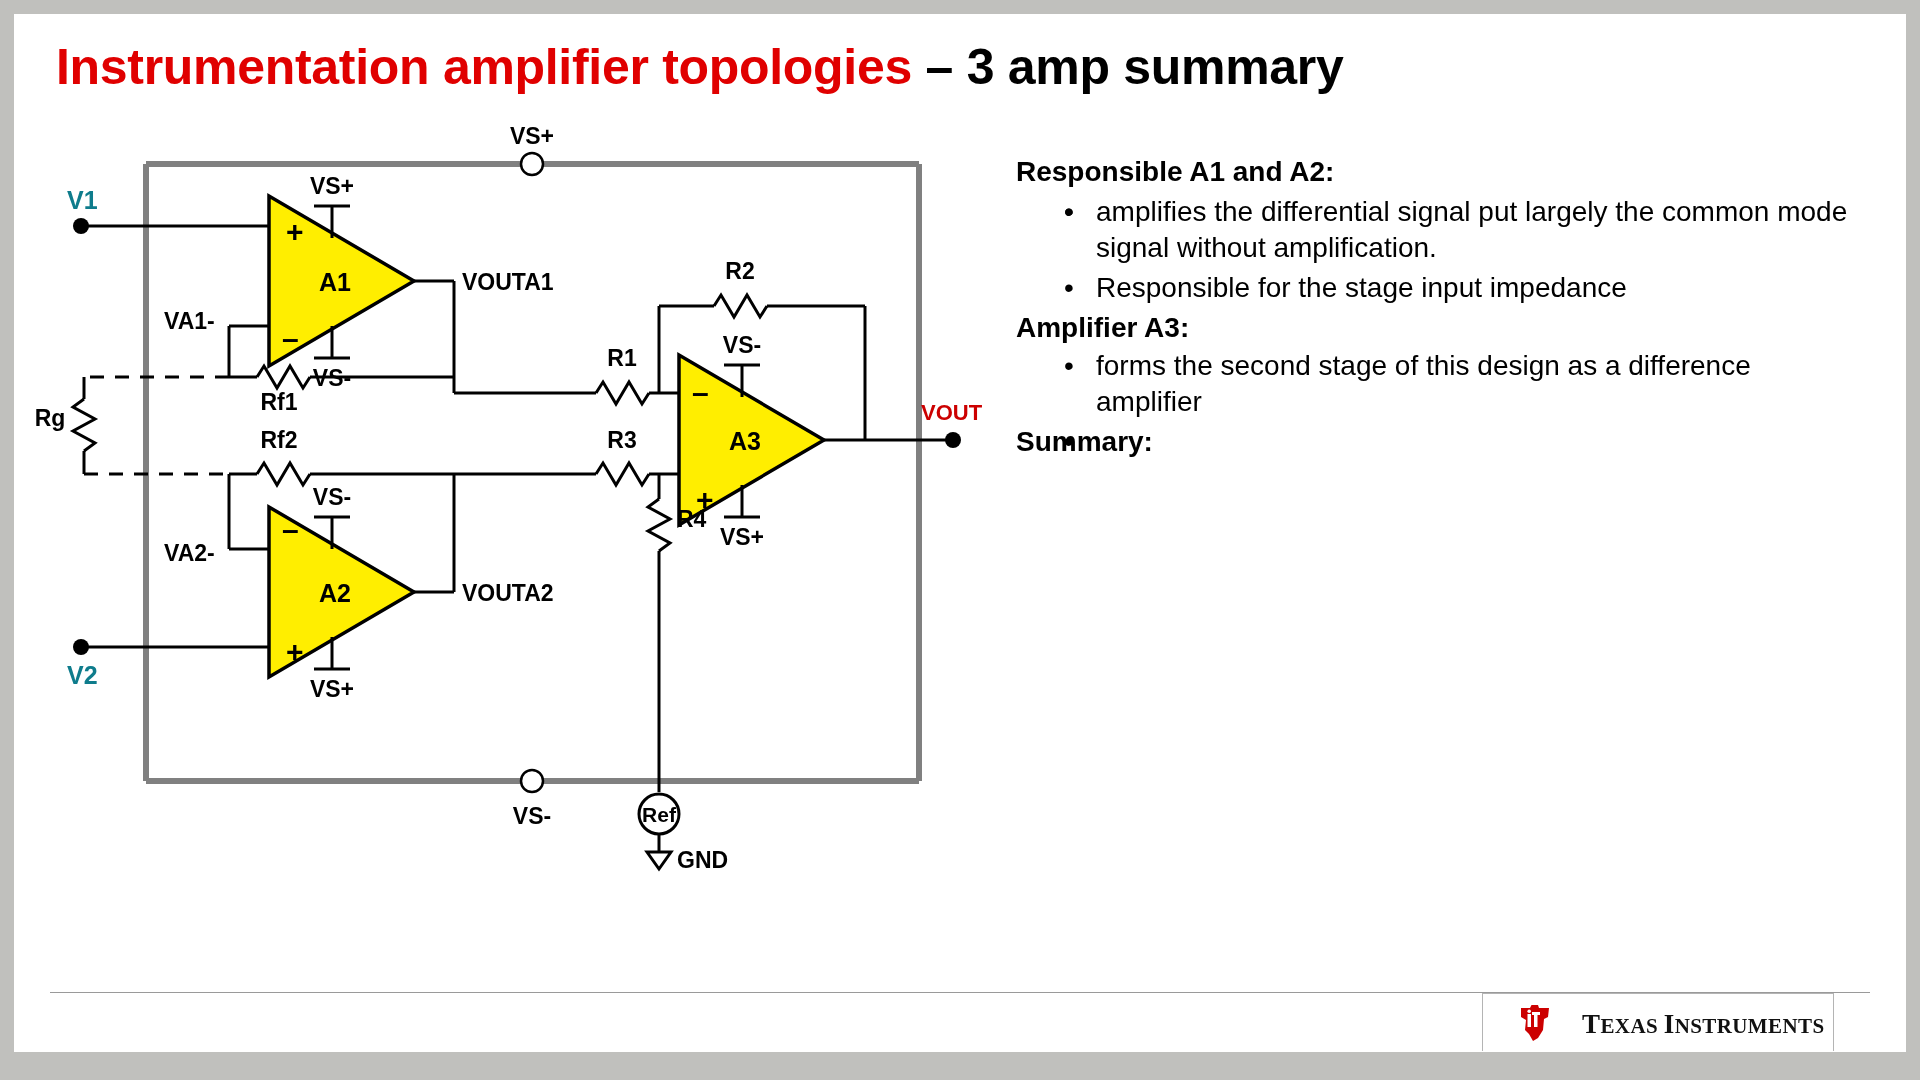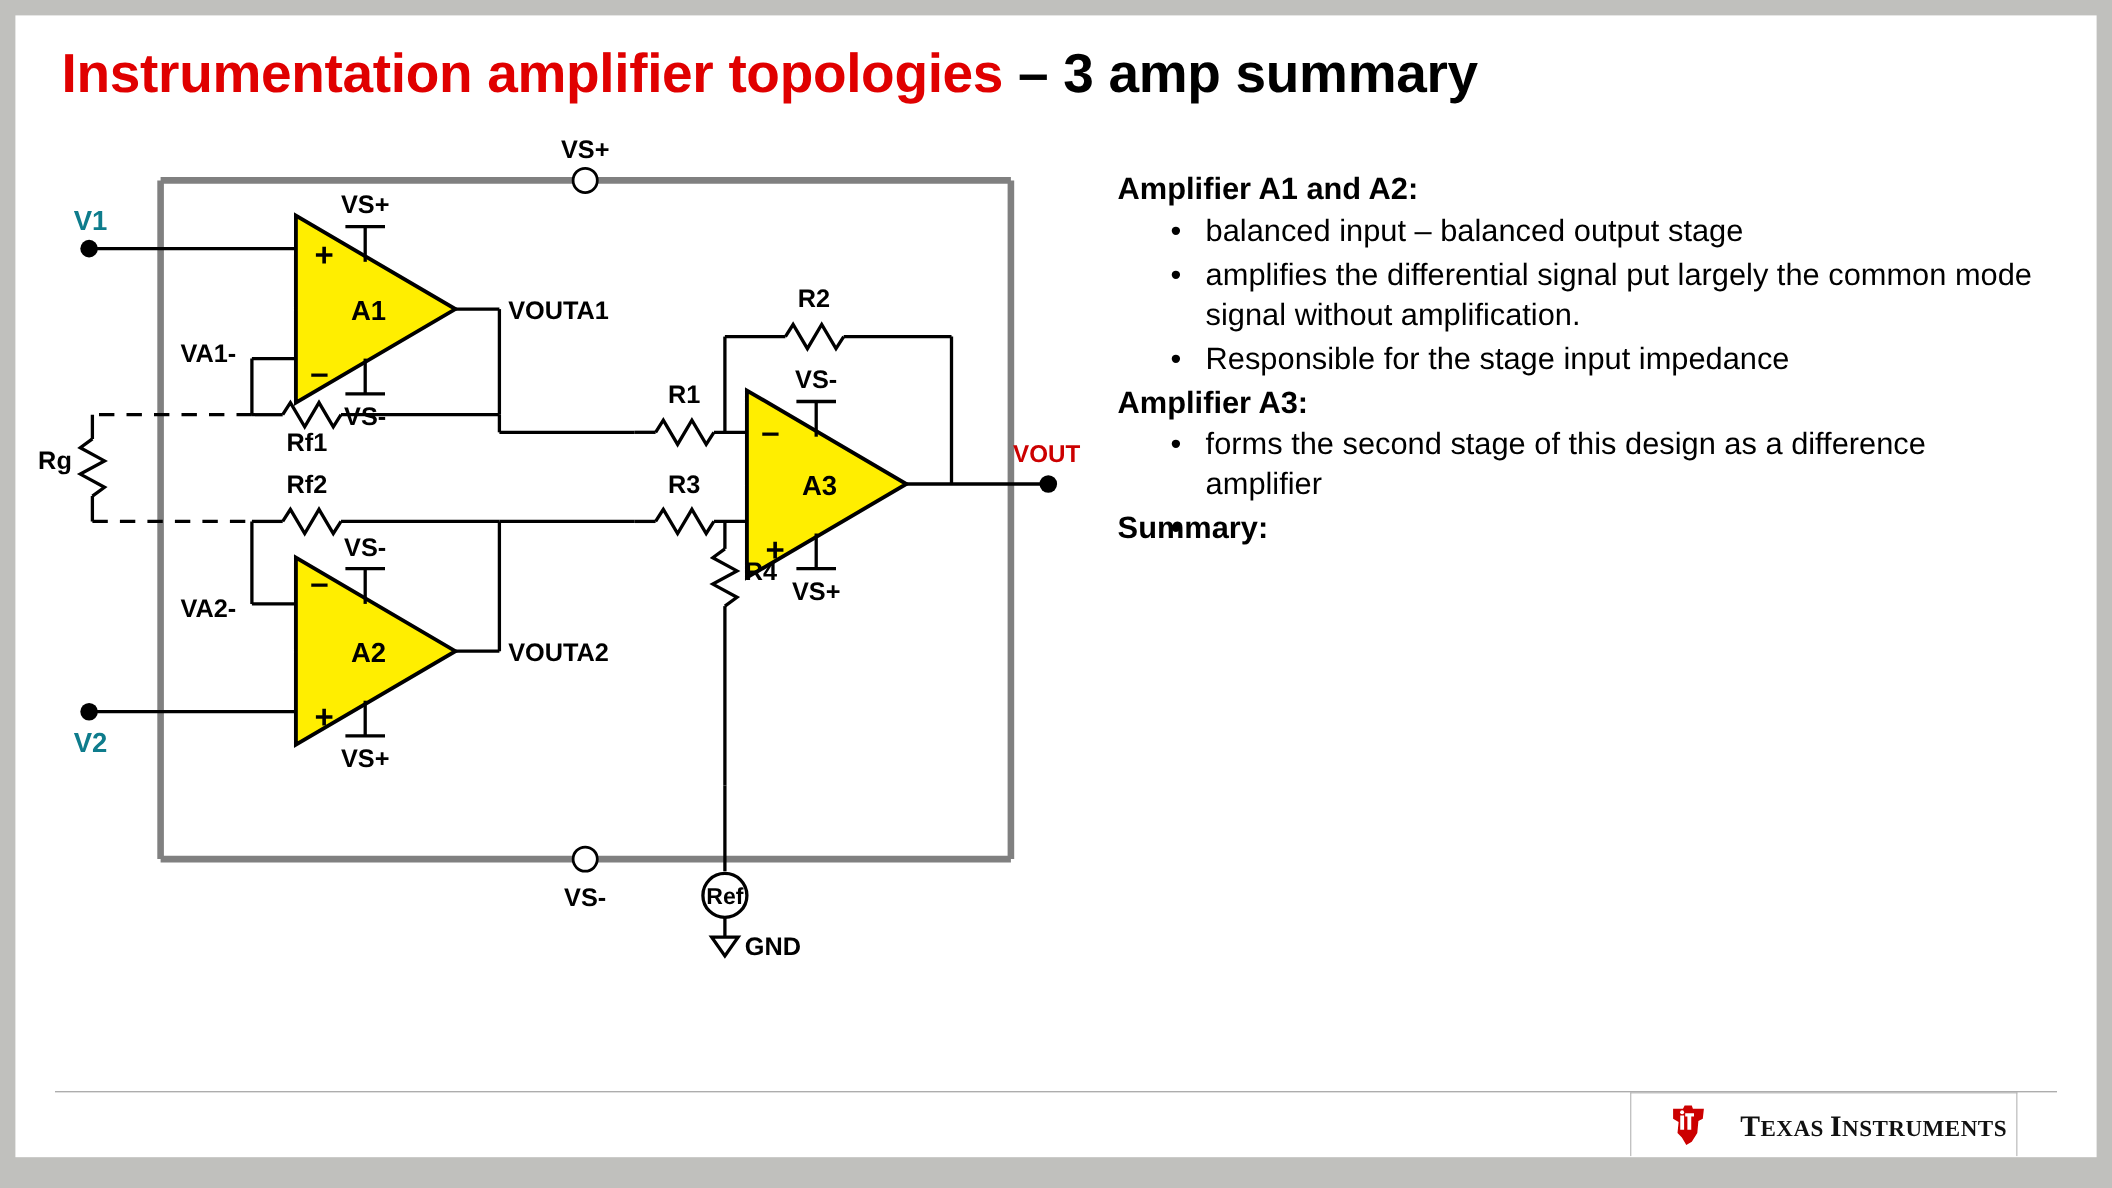"Amplifier A1 and A2:" p.head { text: Amplifier -> Responsible }
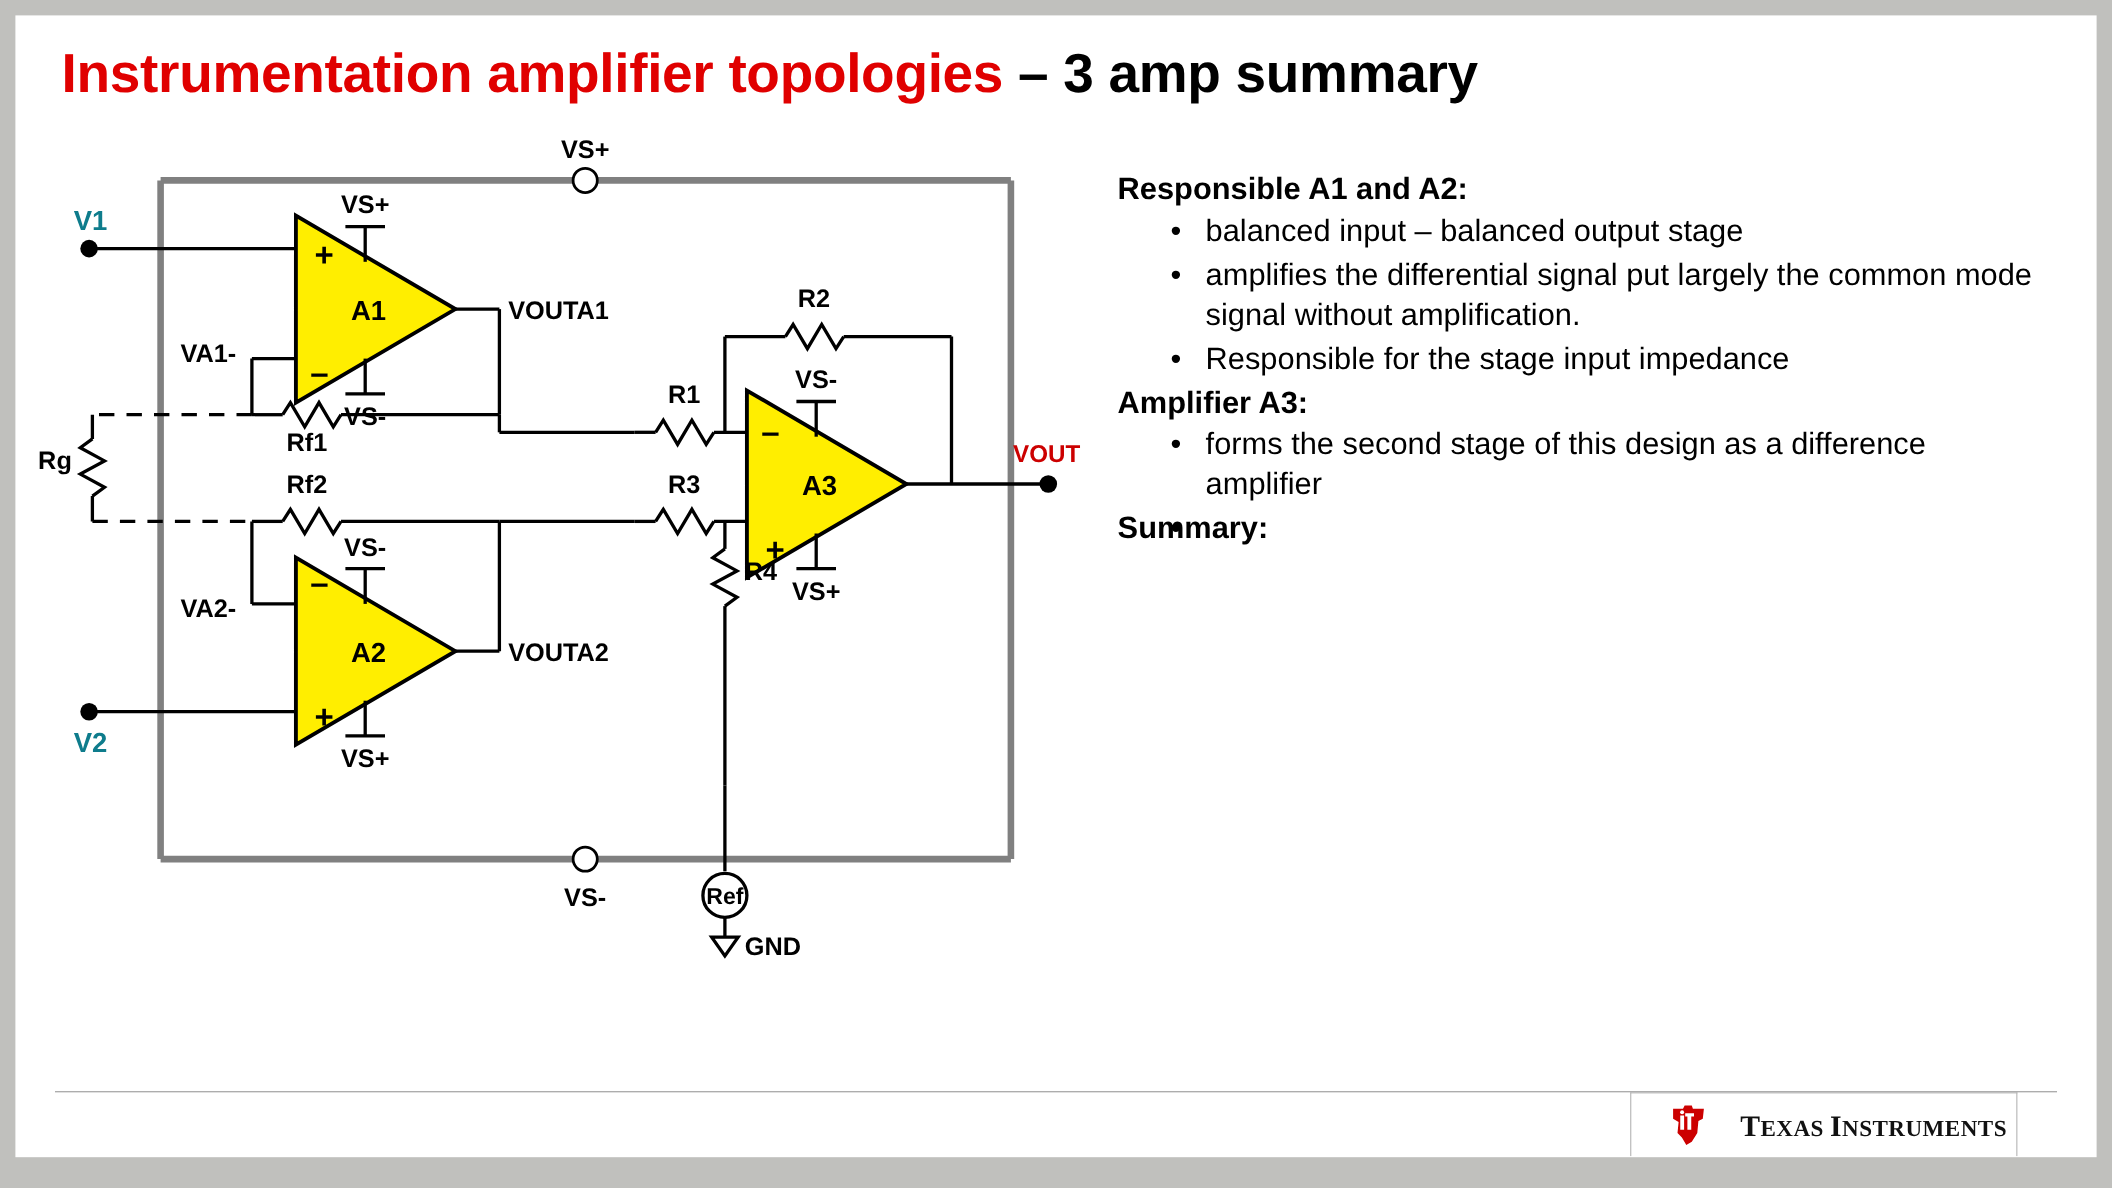"balanced input – balanced output" span { html: <span>balanced input – balanced output stage</span> -> none }
